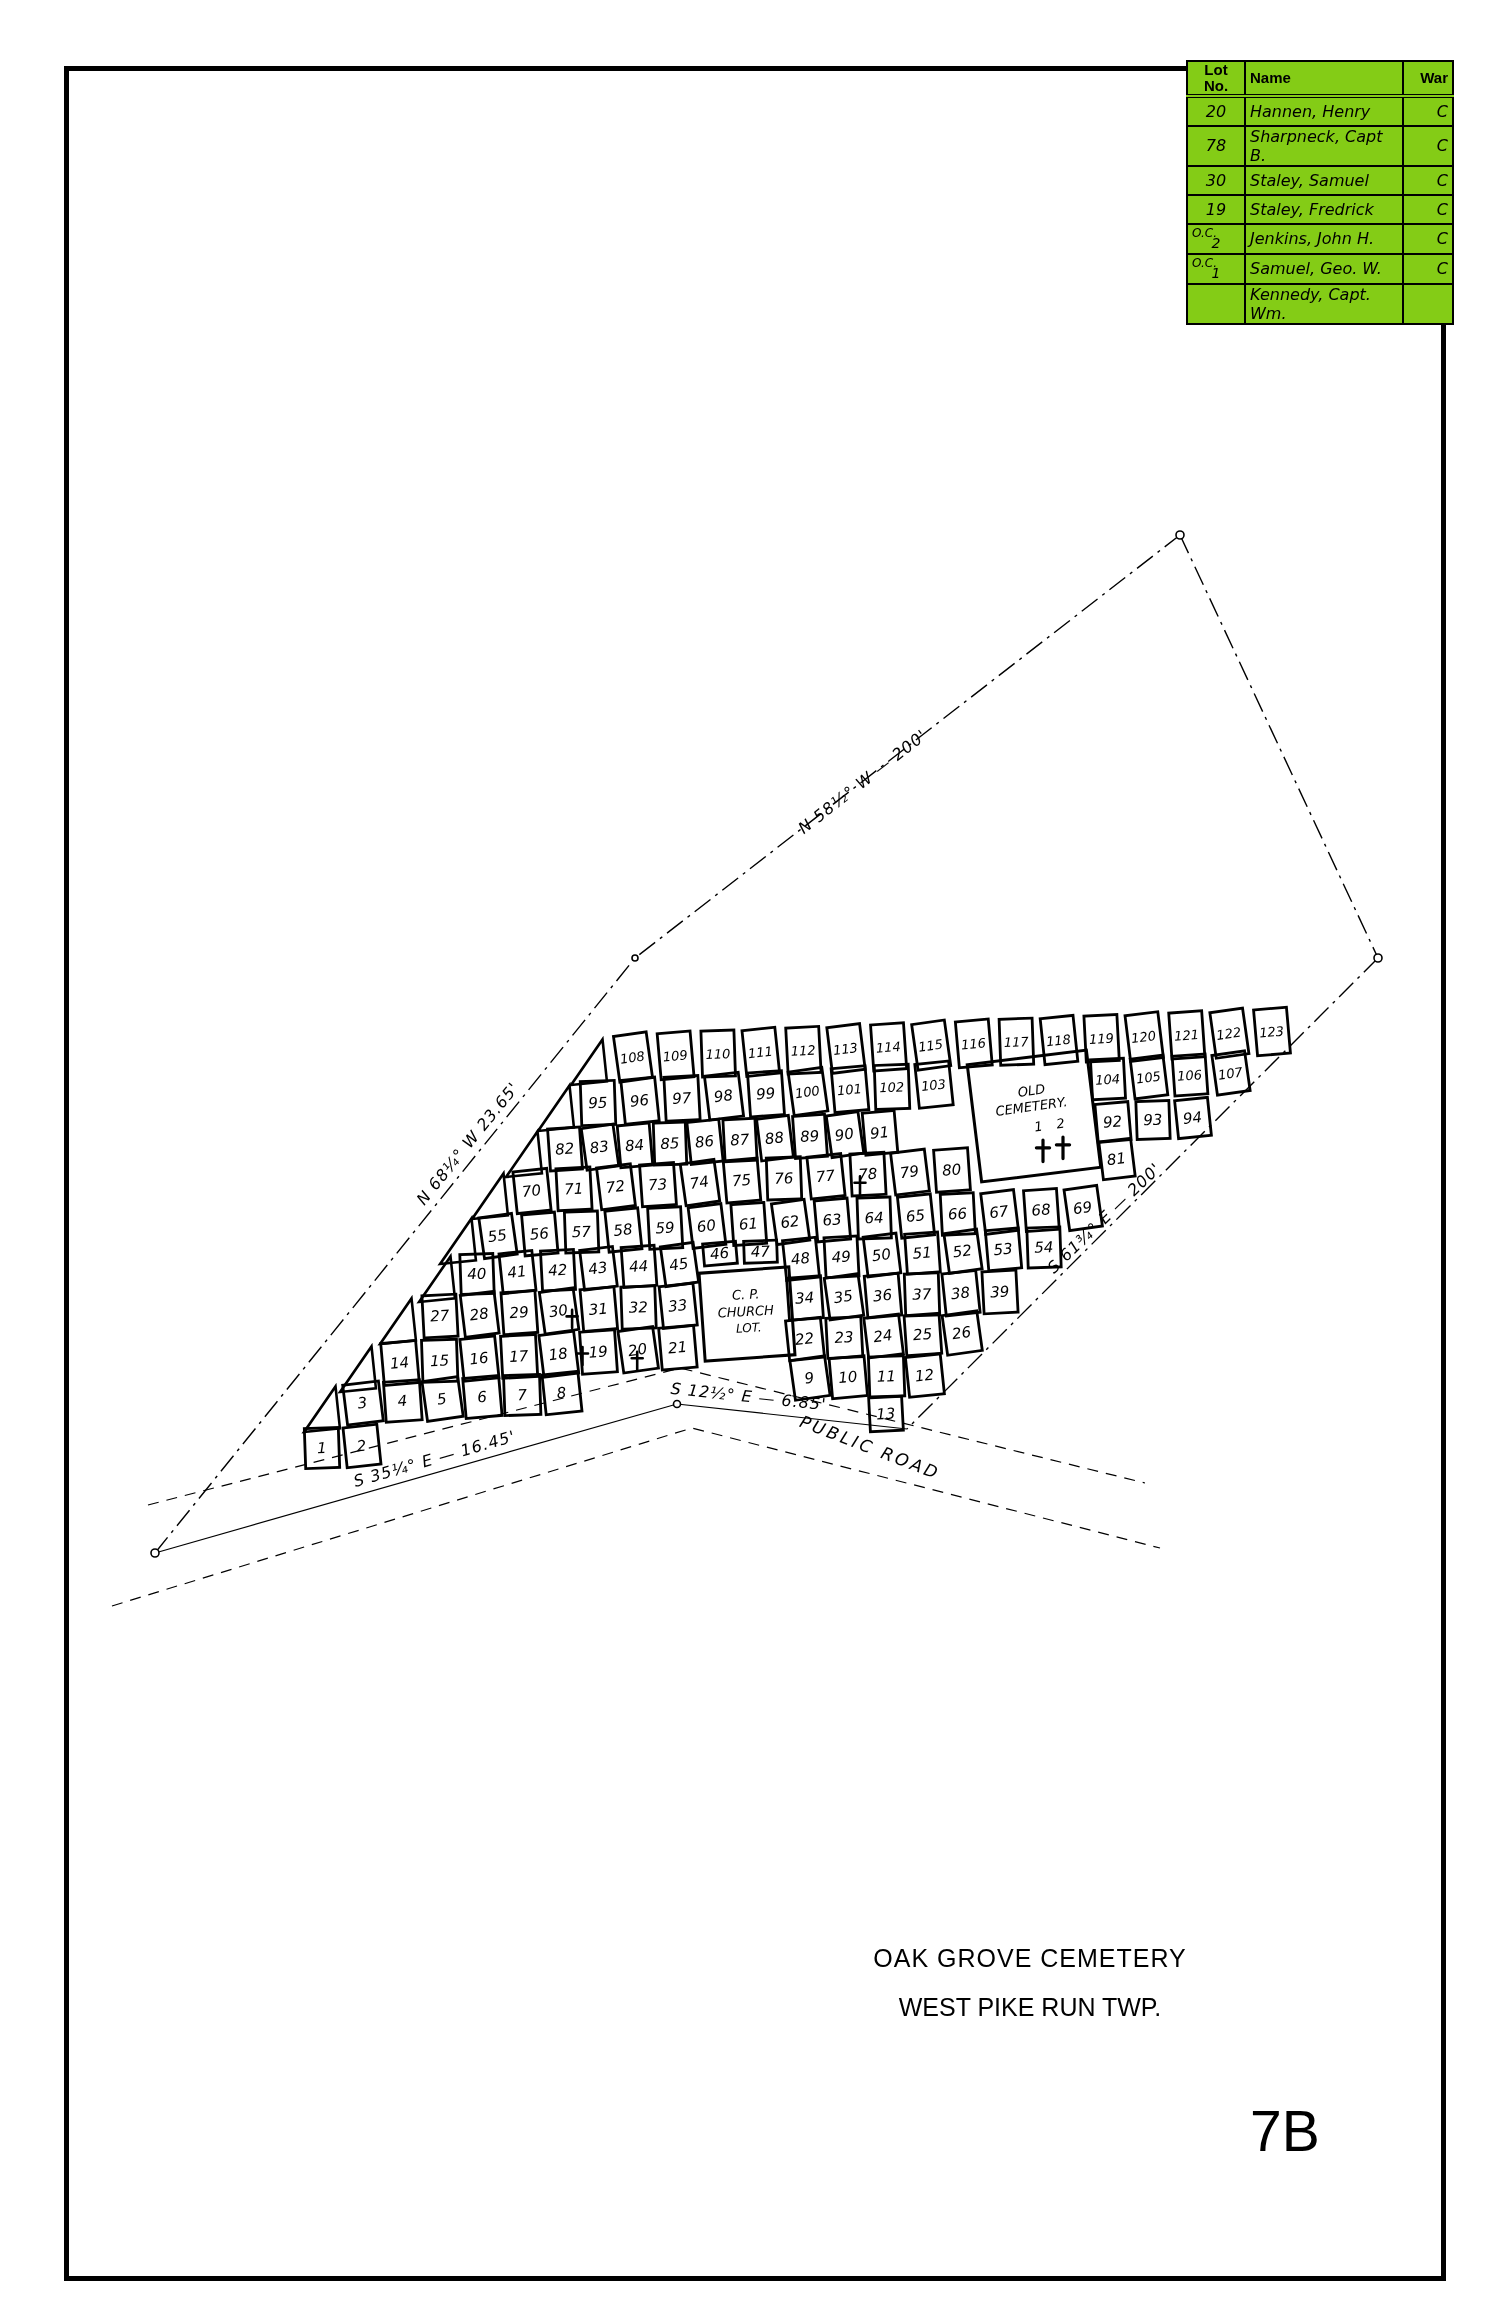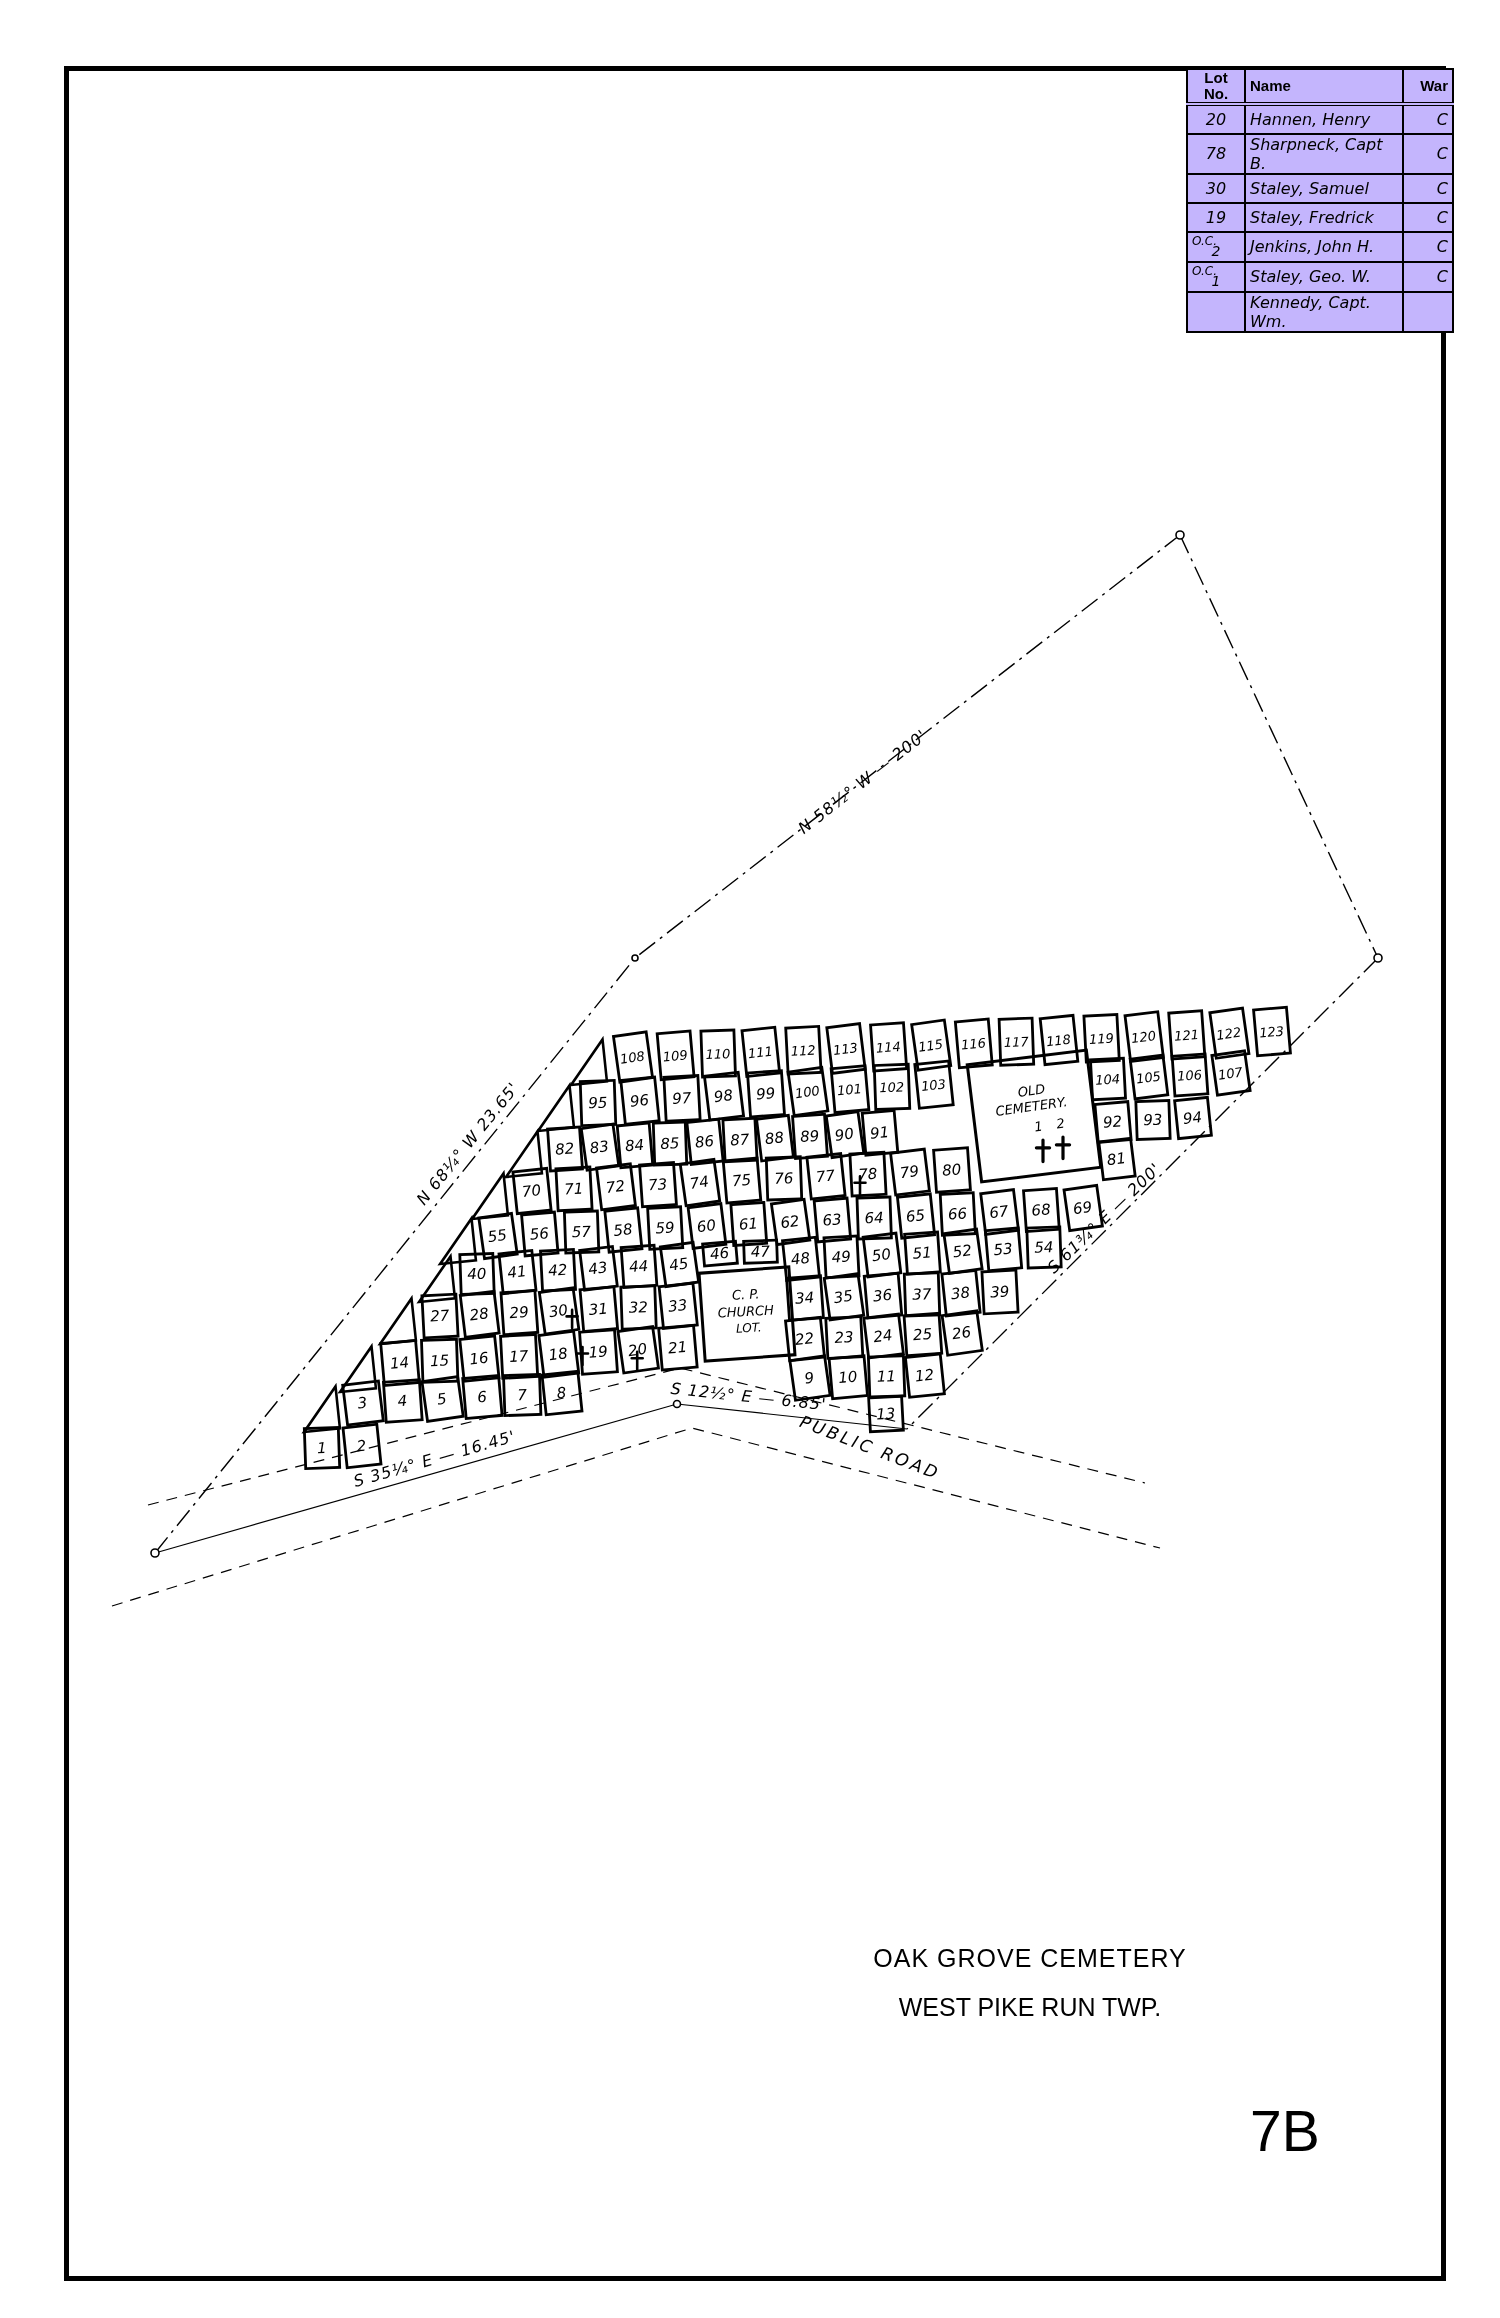"Lot" .lot-table { background: #c4b5fd -> #84cc16; top: 68px -> 60px }
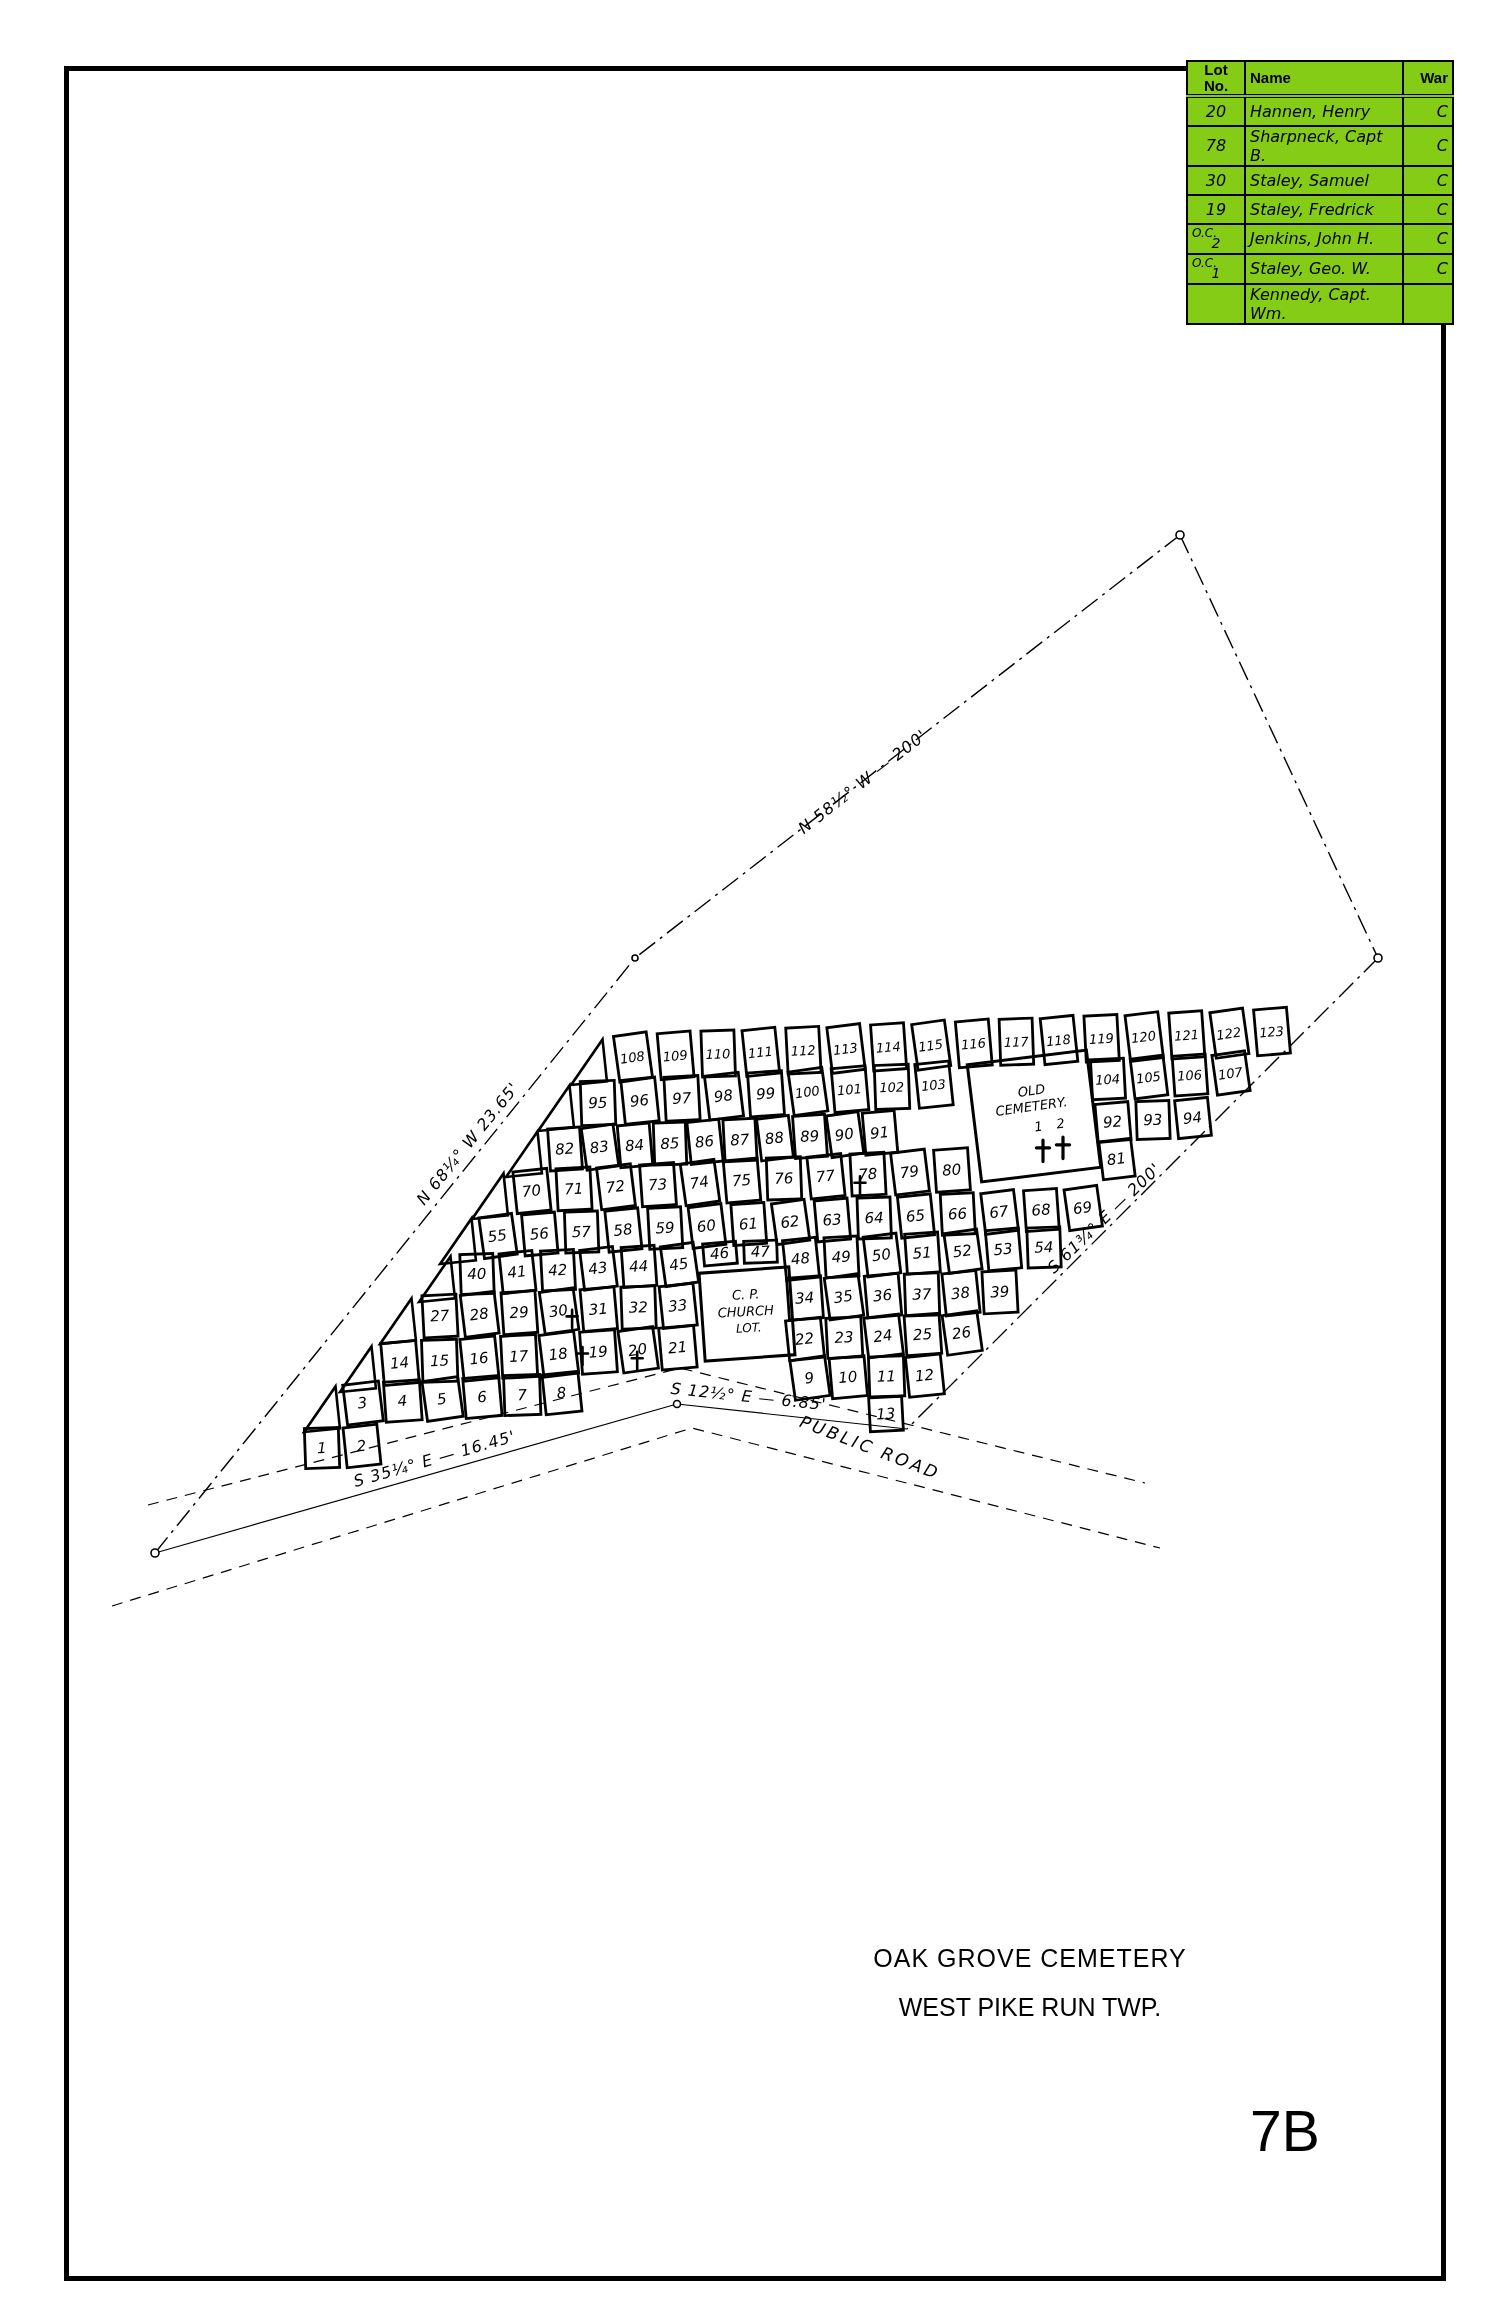"Staley, Geo. W." td.col-name { text: Staley -> Samuel }
